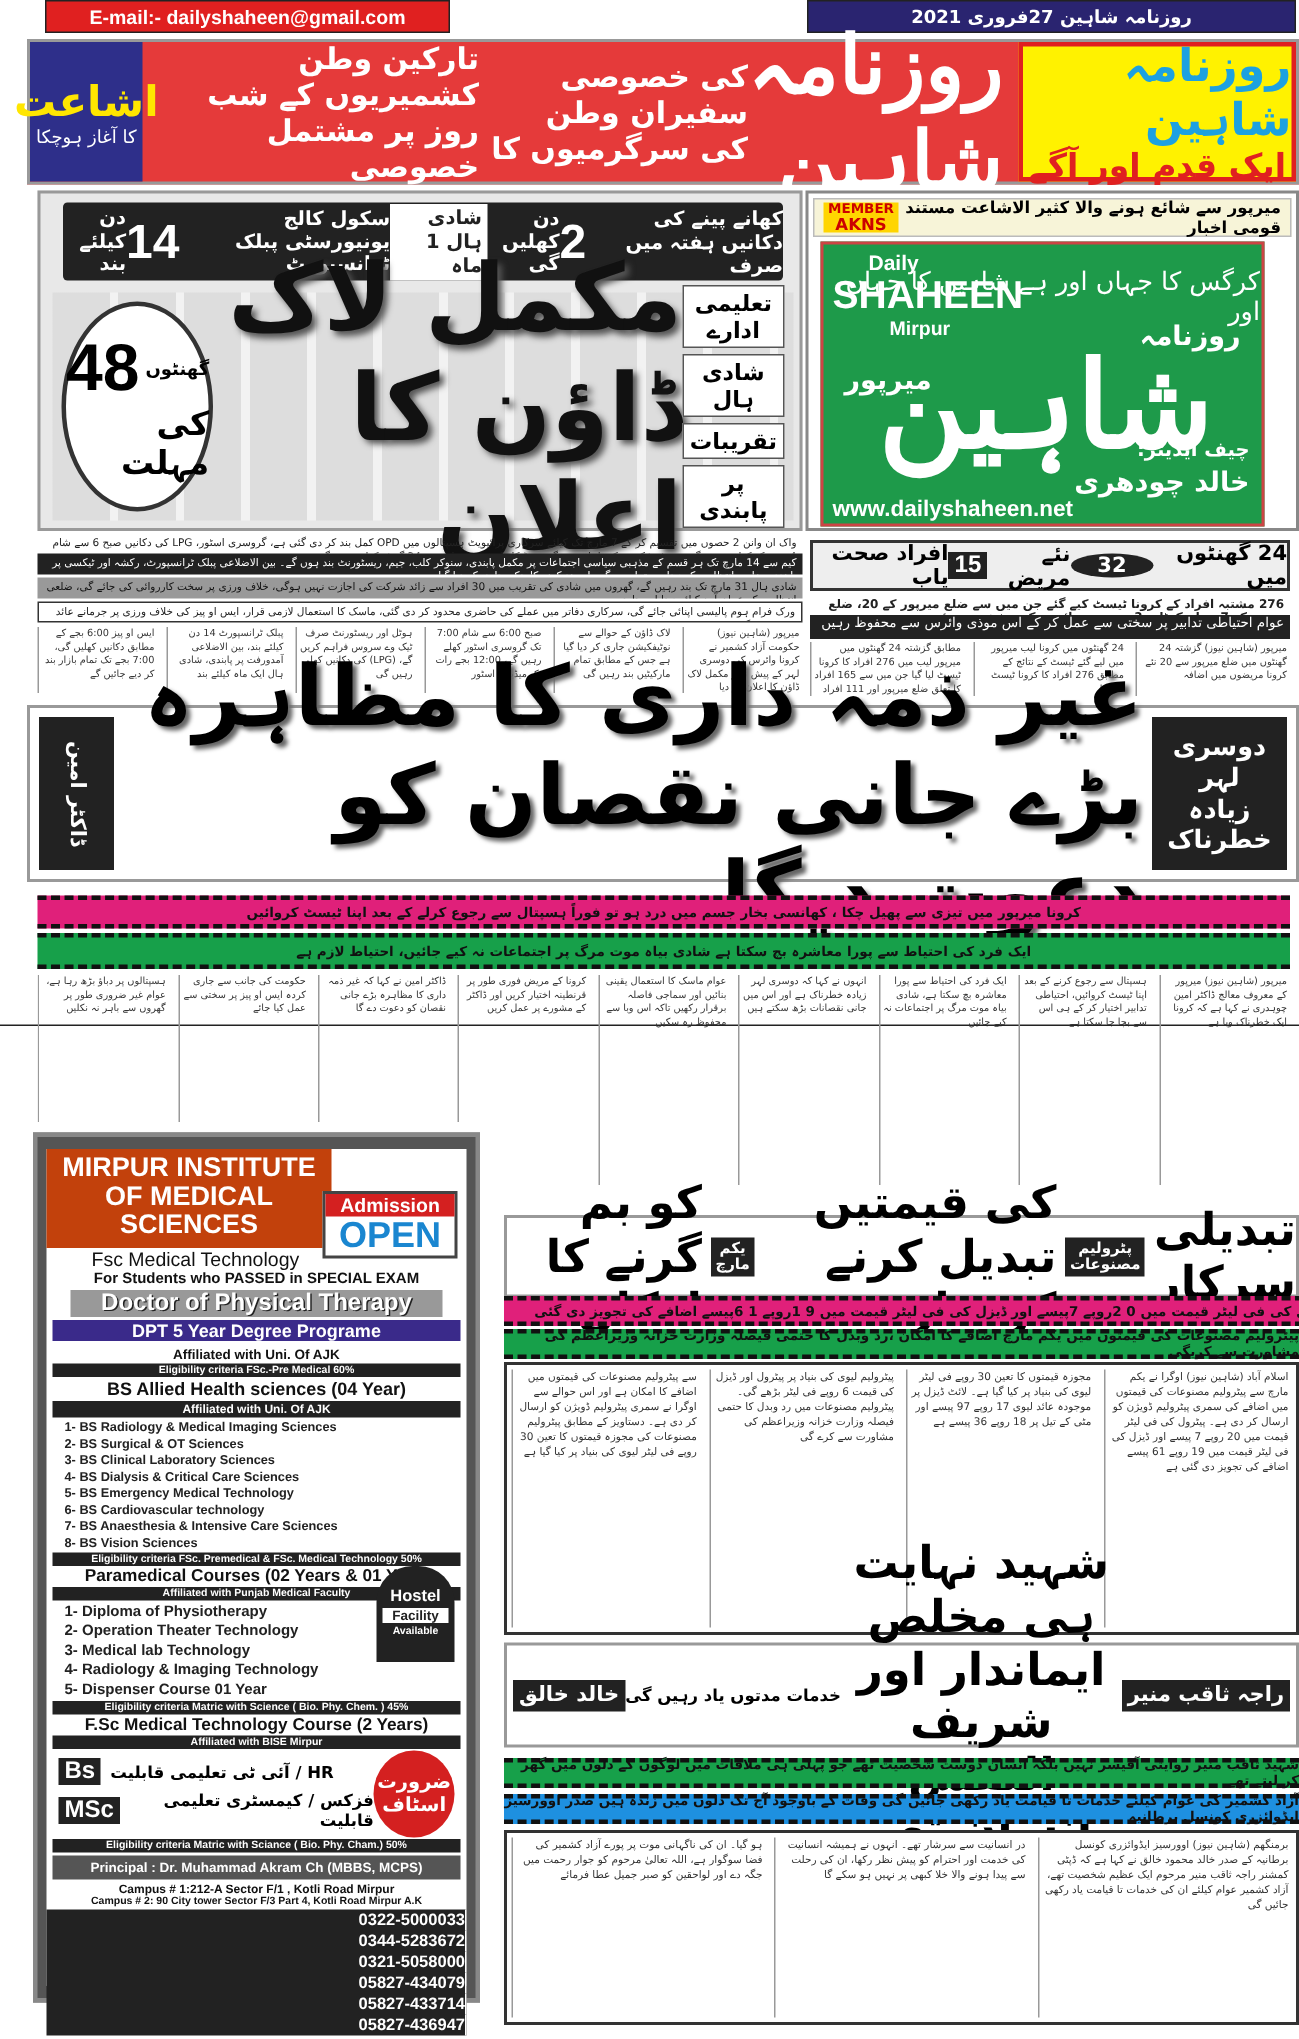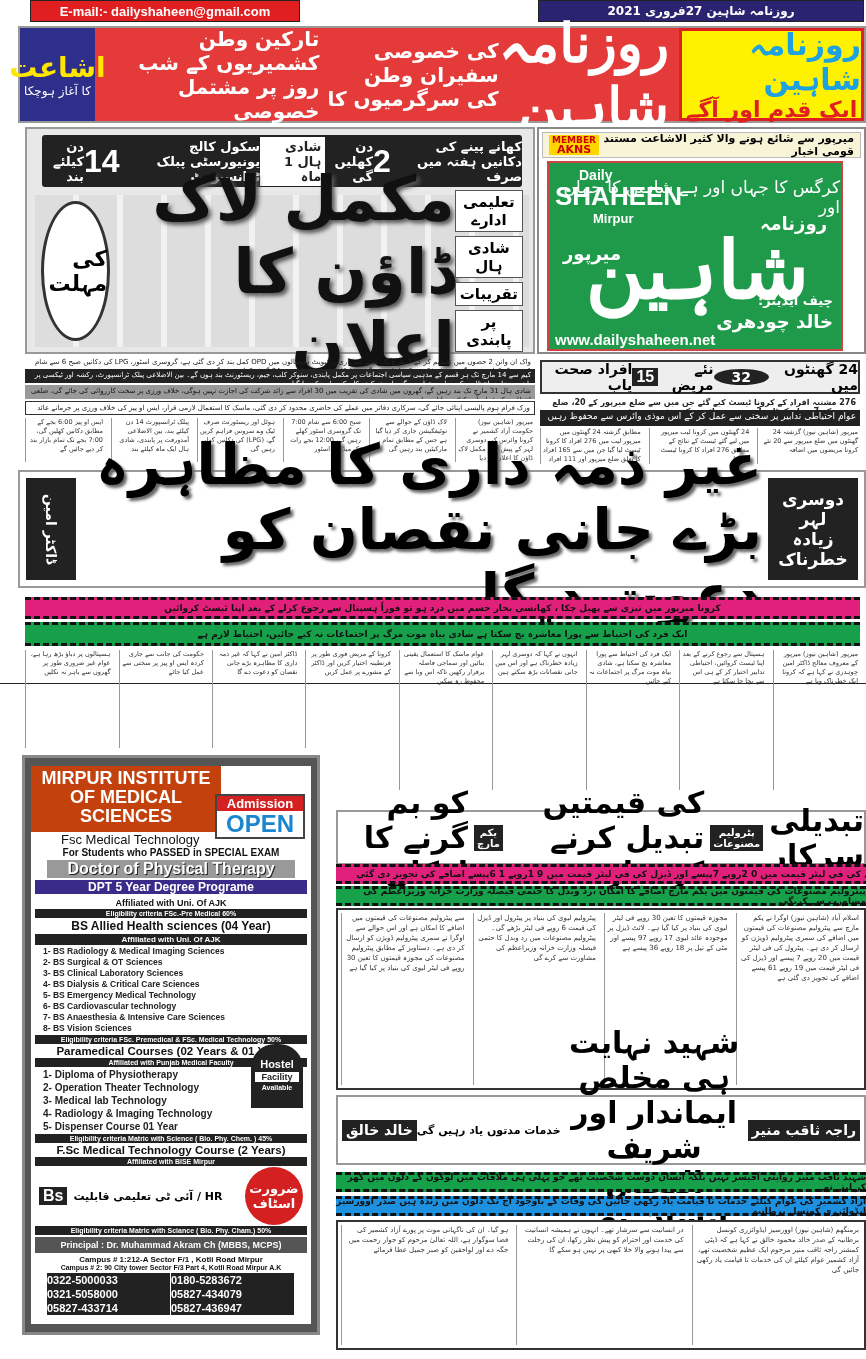"48" div { html: none -> <div> <span>48</span> <span>گھنٹوں</span> </div> }
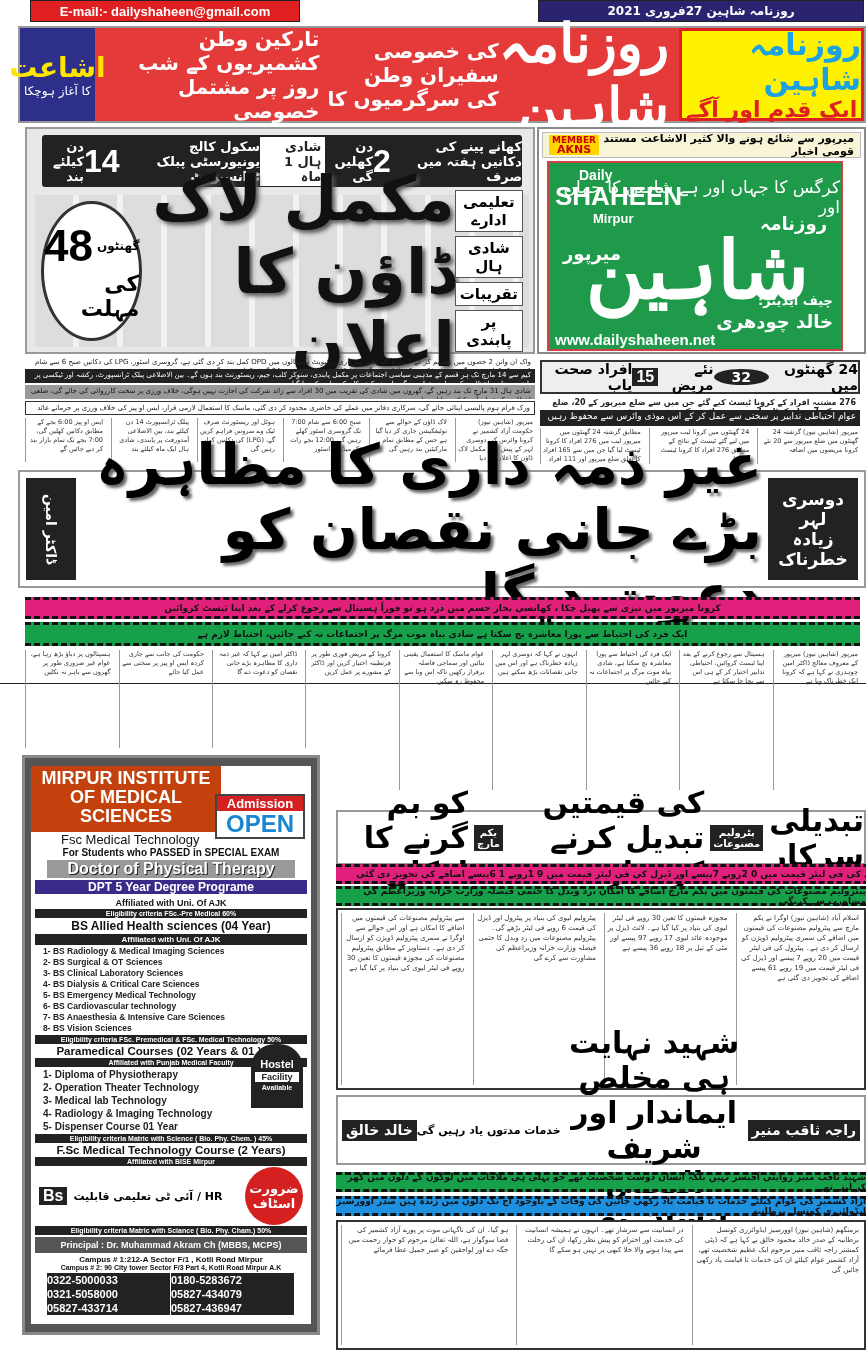"MSc" div.staff-row { html: none -> <div> <span>MSc</span> <span>فزکس / کیمسٹری تعلیمی قابلیت</span> </div> }
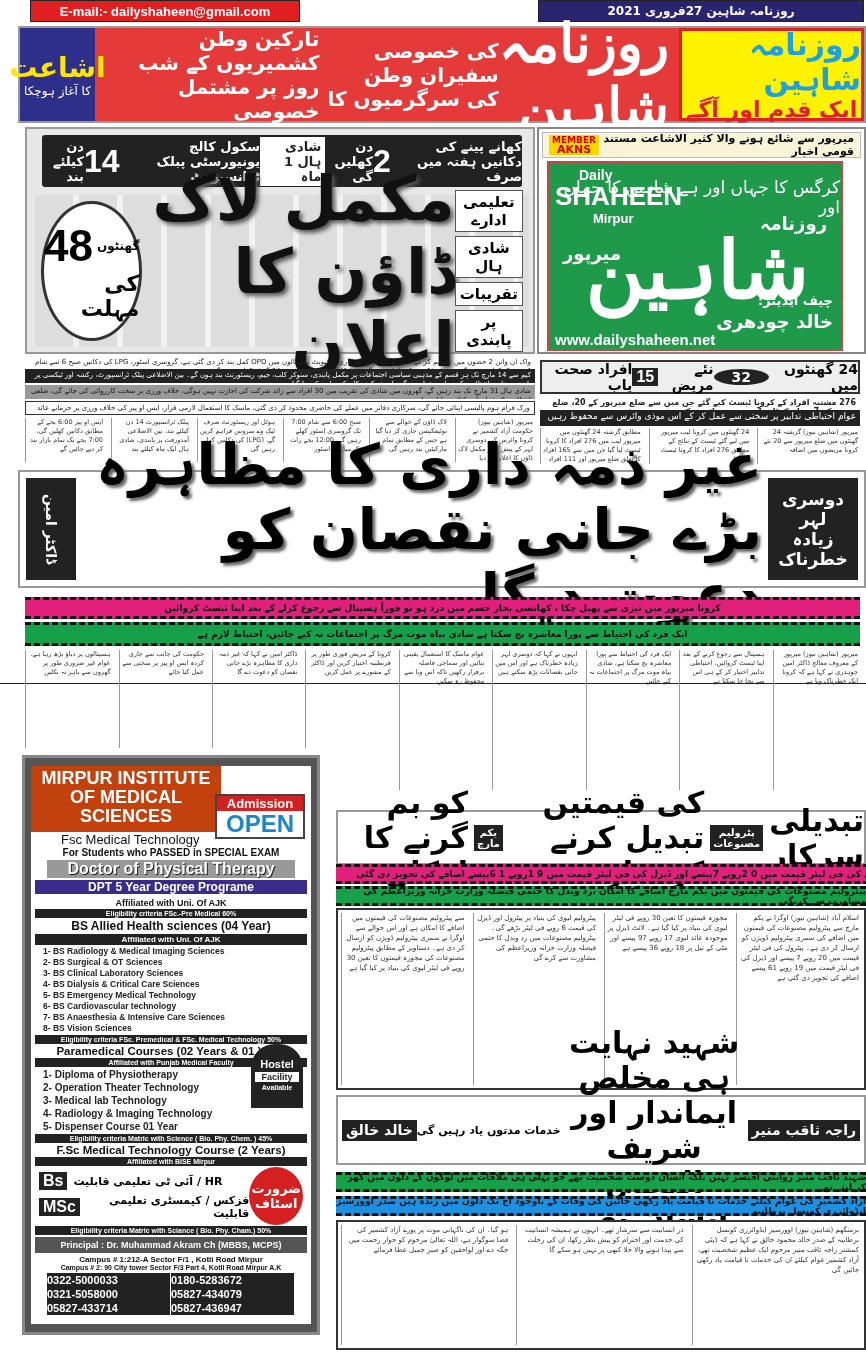"0322-5000033" .phones { grid-template-columns: 1fr 1fr -> 1fr; margin: 2px 16px -> 2px 0; text-align: left -> right }
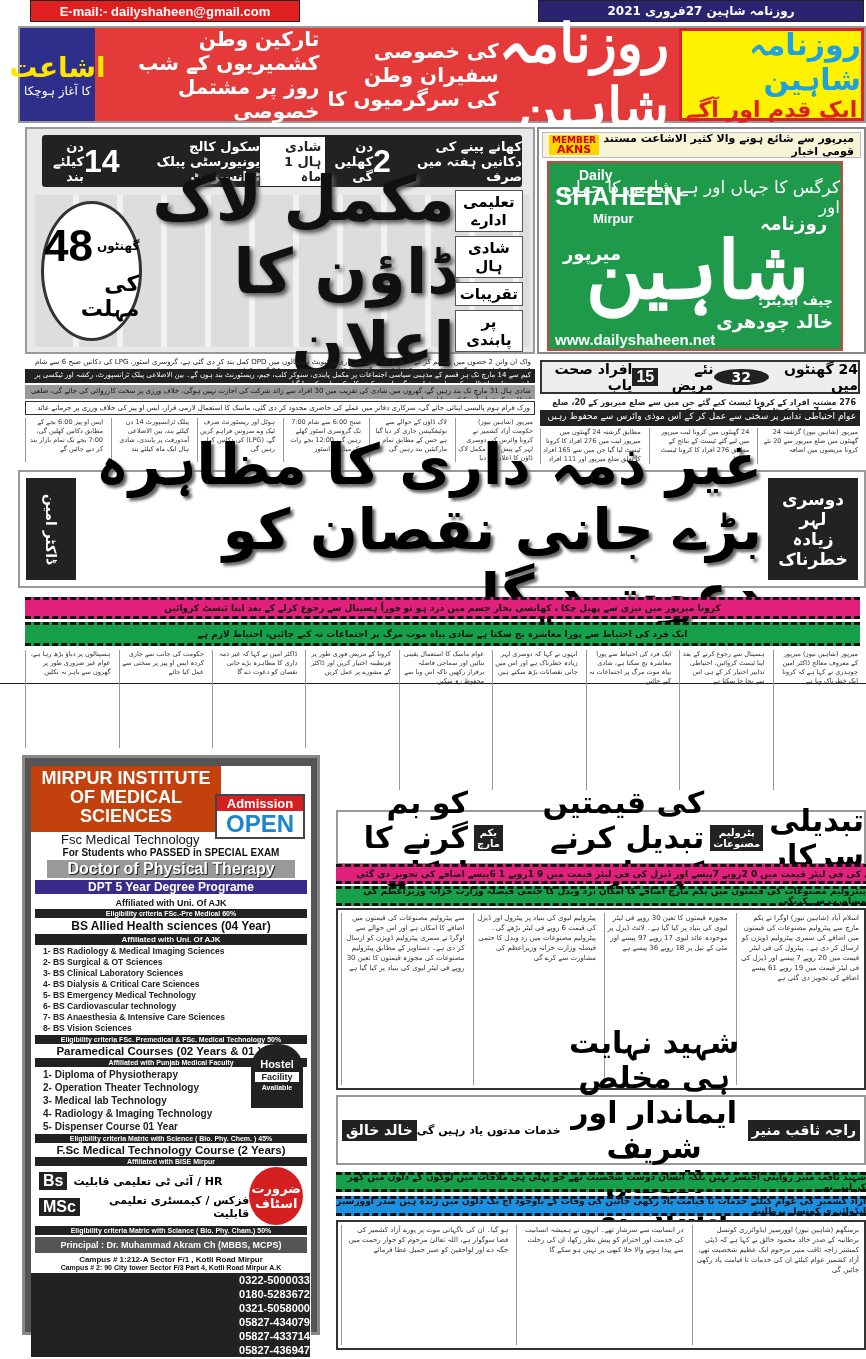"0180-5283672" span { text: 0180-5283672 -> 0344-5283672 }
